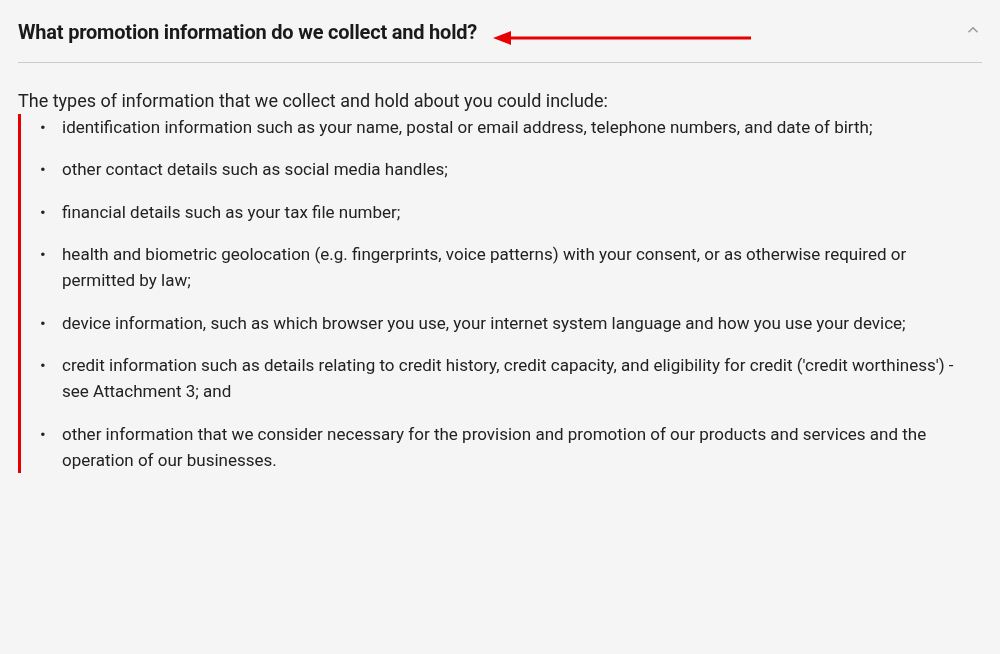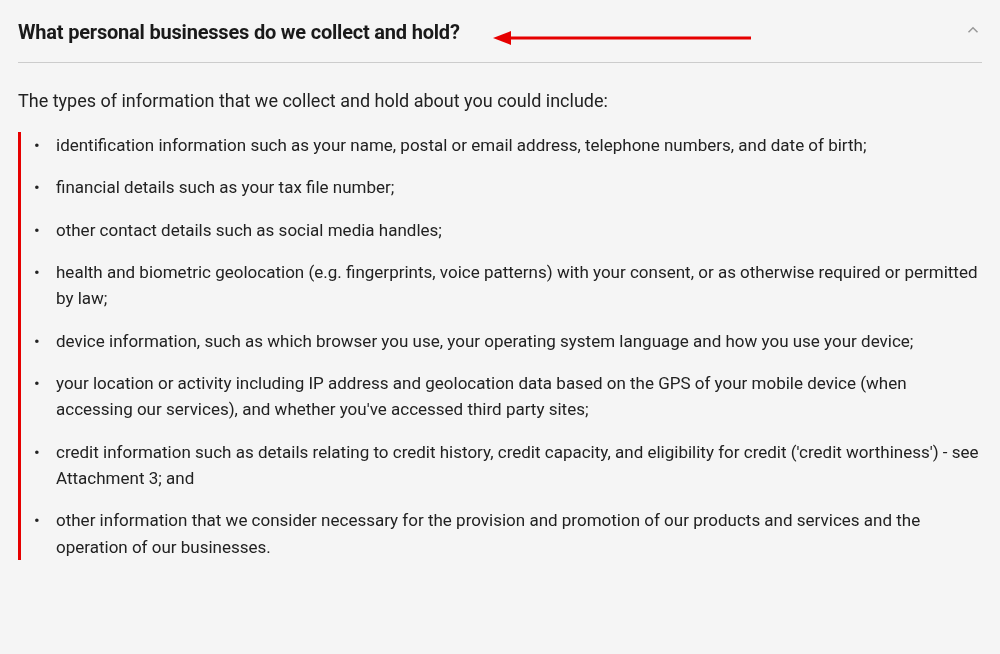"What personal businesses do we" h2.section-title { text: personal businesses -> promotion information }
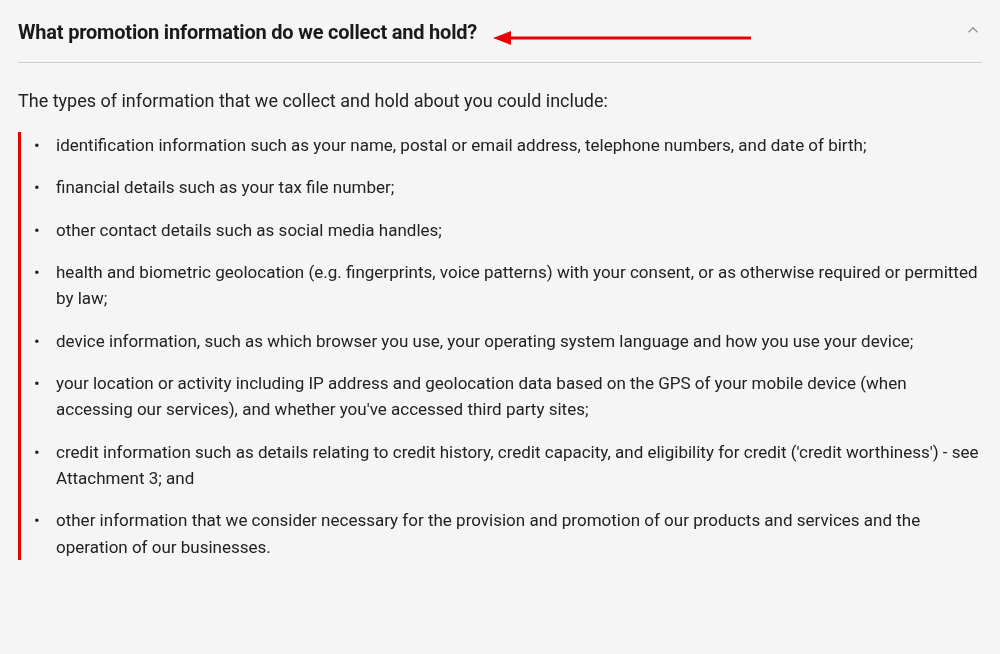"The types of information that" .intro { margin-bottom: 18px -> 0 }
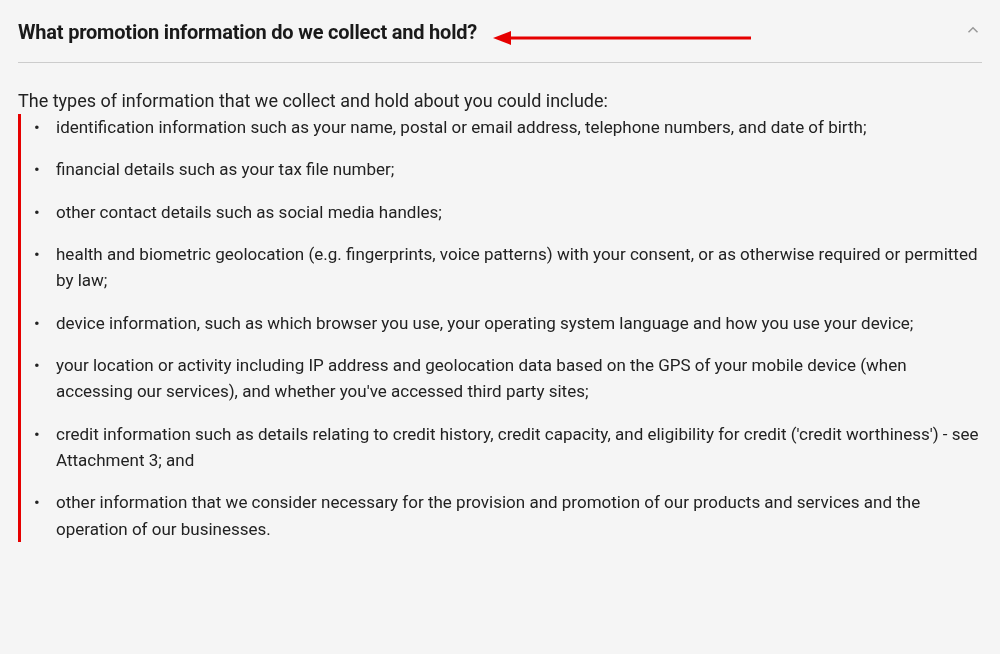"identification information such as your" .list-wrap { padding-left: 0 -> 6px }
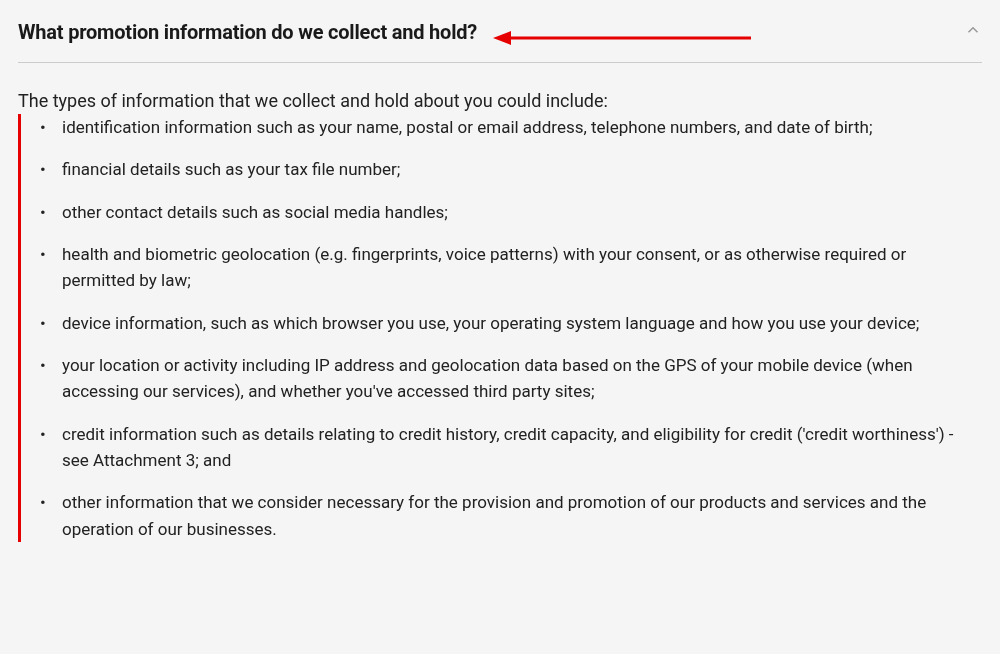"financial details such as your" li { order: before "other contact details such as" -> after "other contact details such as" }
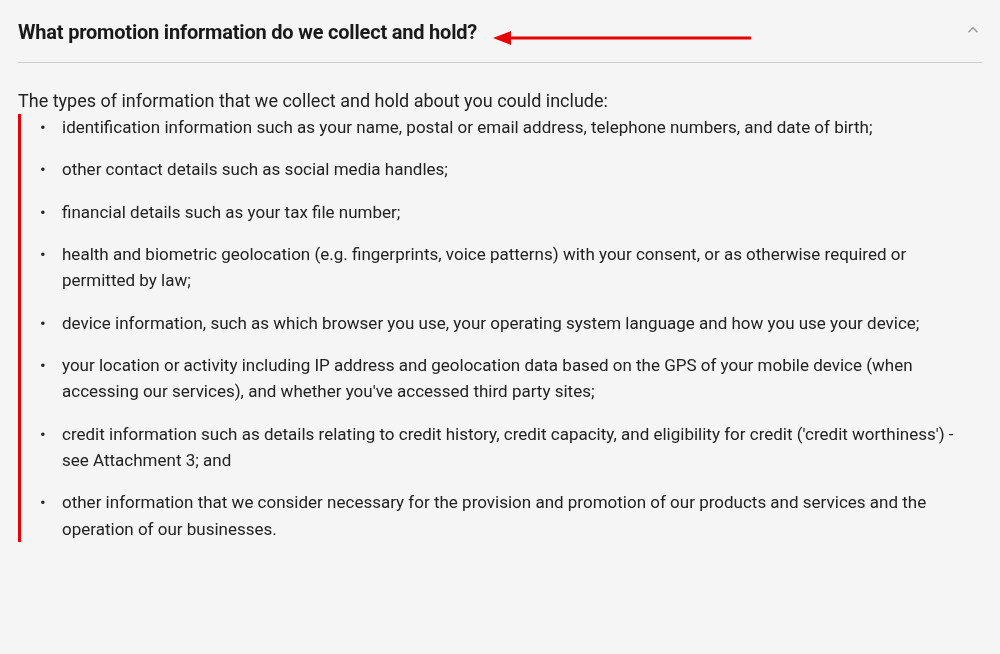"device information, such as which" li { text: operating -> internet }
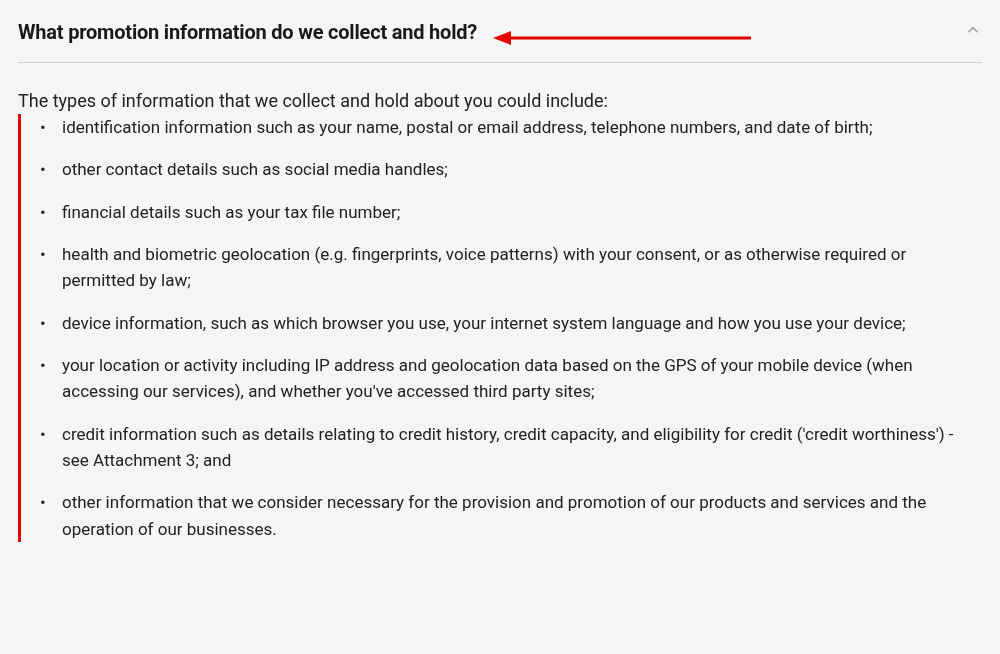"your location or activity including" li { html: <li>your location or activity including IP address and geolocation data based on the GPS of your mobile device (when accessing our services), and whether you've accessed third party sites;</li> -> none }
